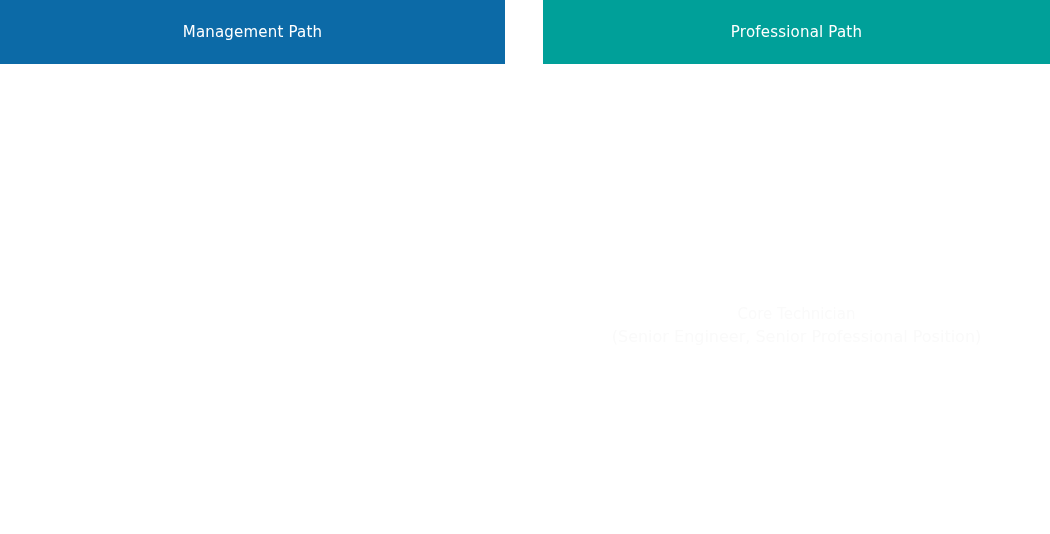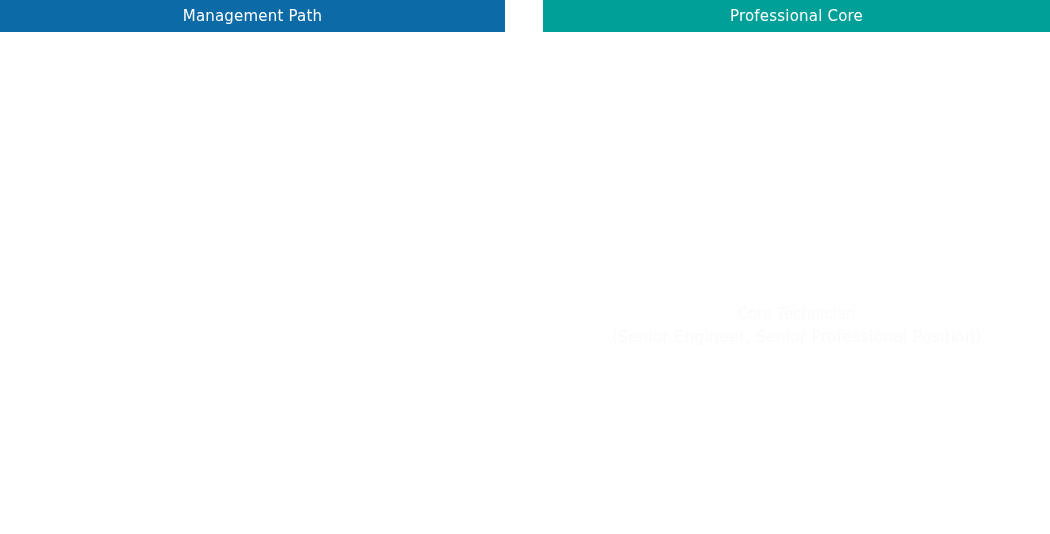"Management Path" .path-header { height: 32px -> 64px }
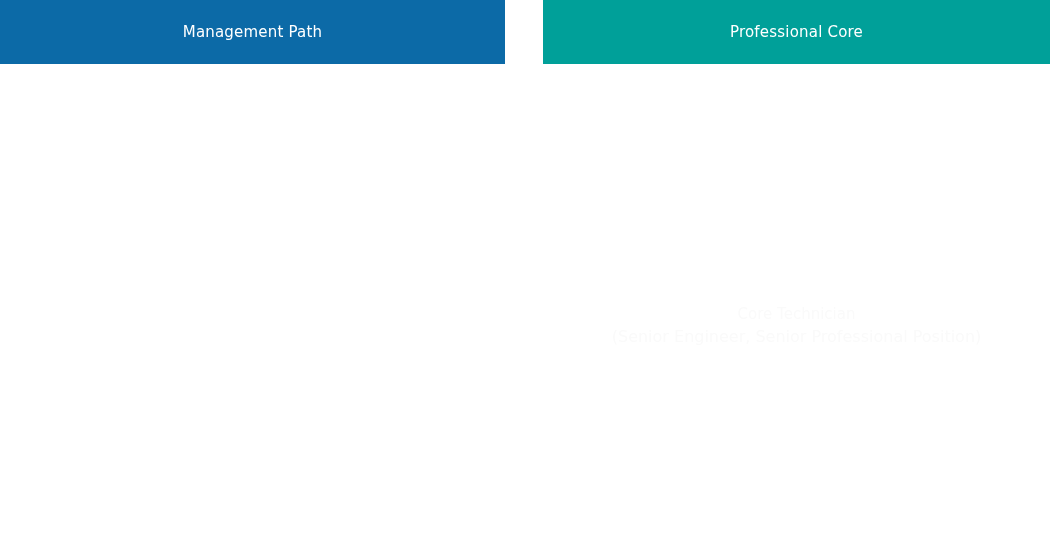"Professional Core" span { text: Core -> Path }
